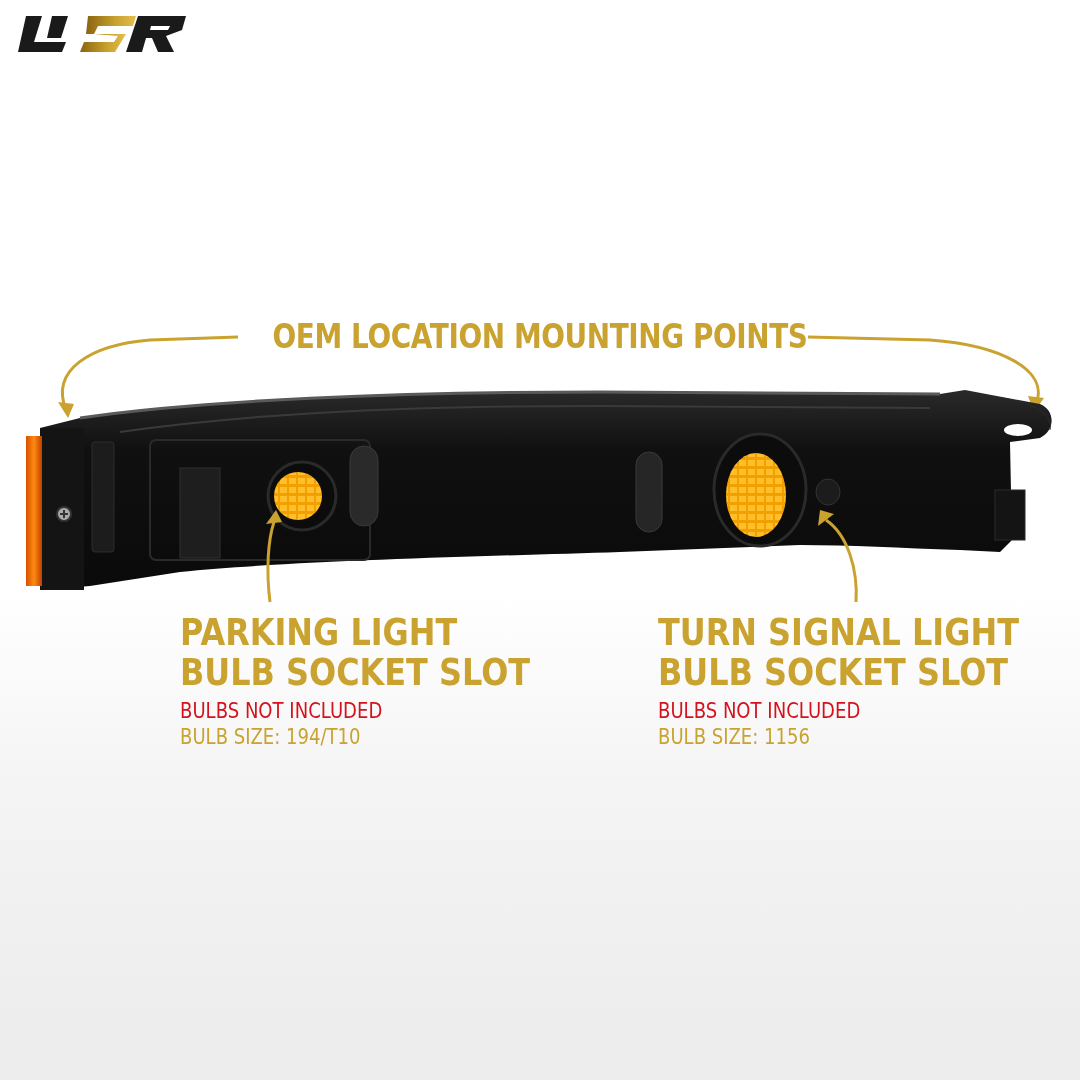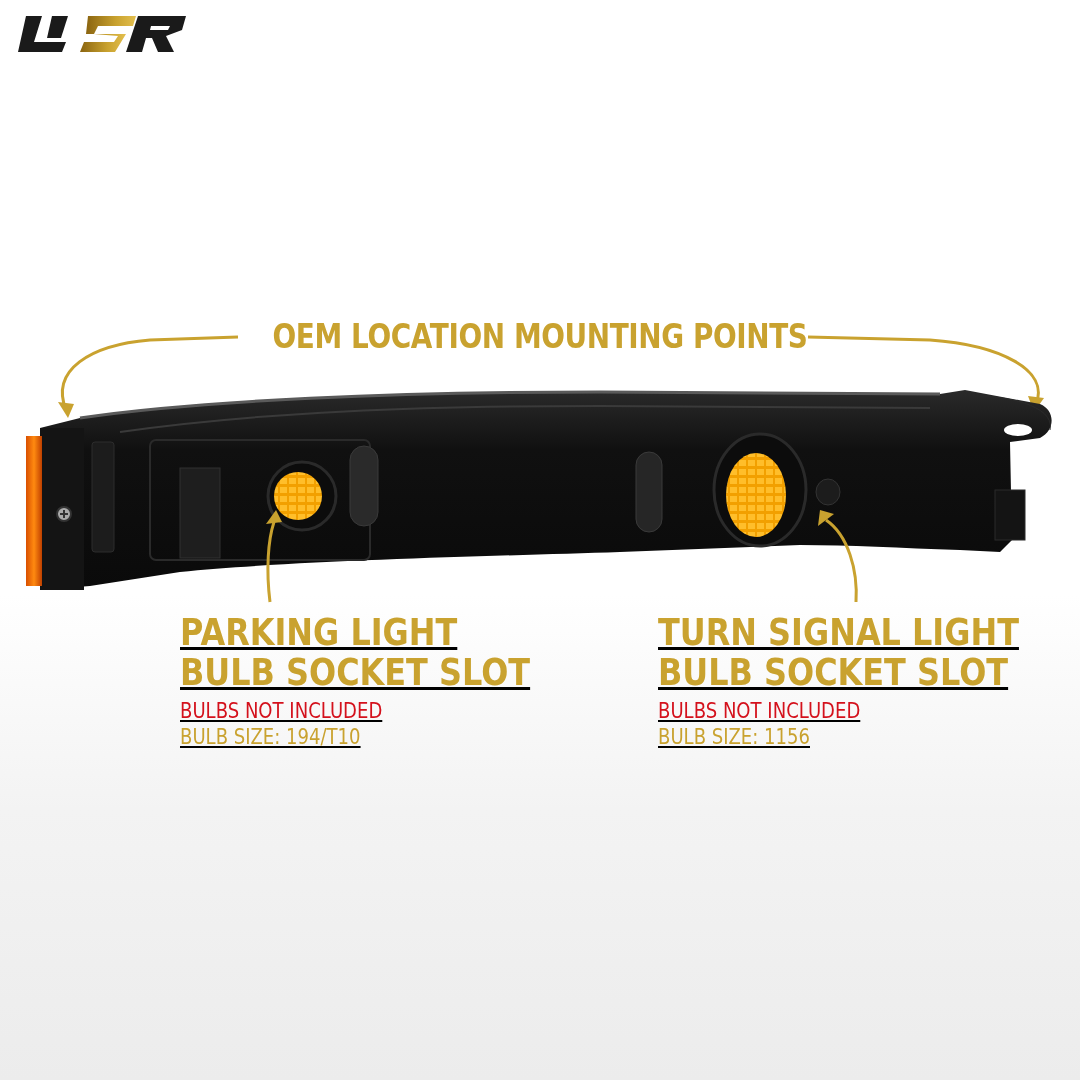"PARKING LIGHT" .label-block { text-decoration: underline -> none }
